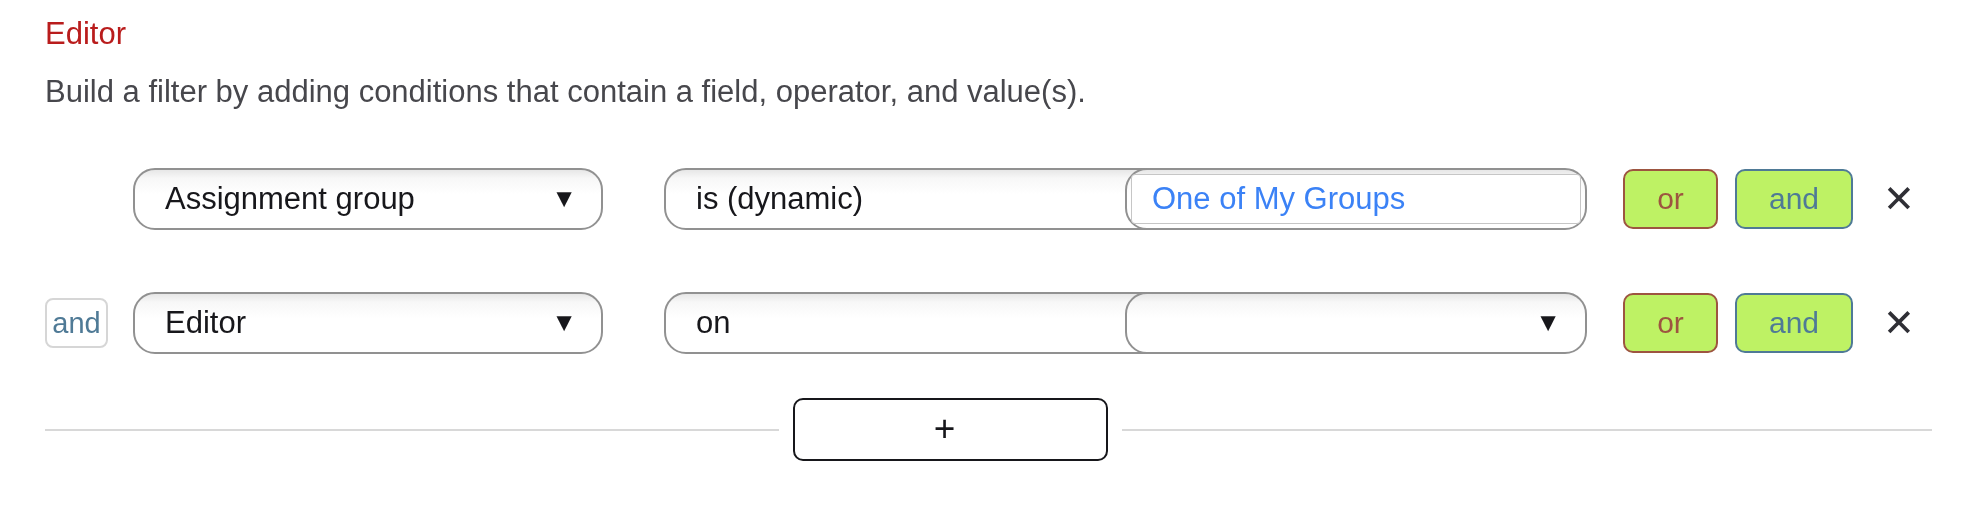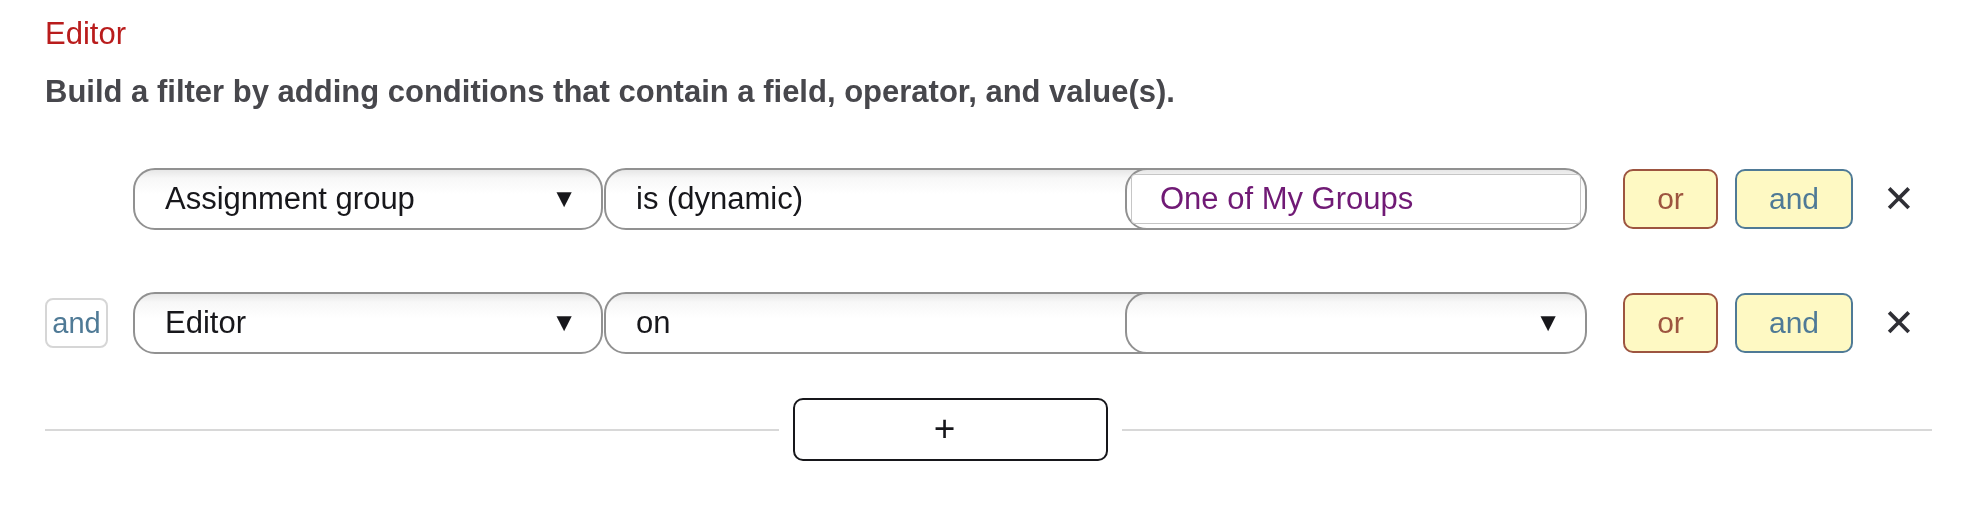"Build a filter by adding" .subtitle { font-weight: 700 -> 400 }
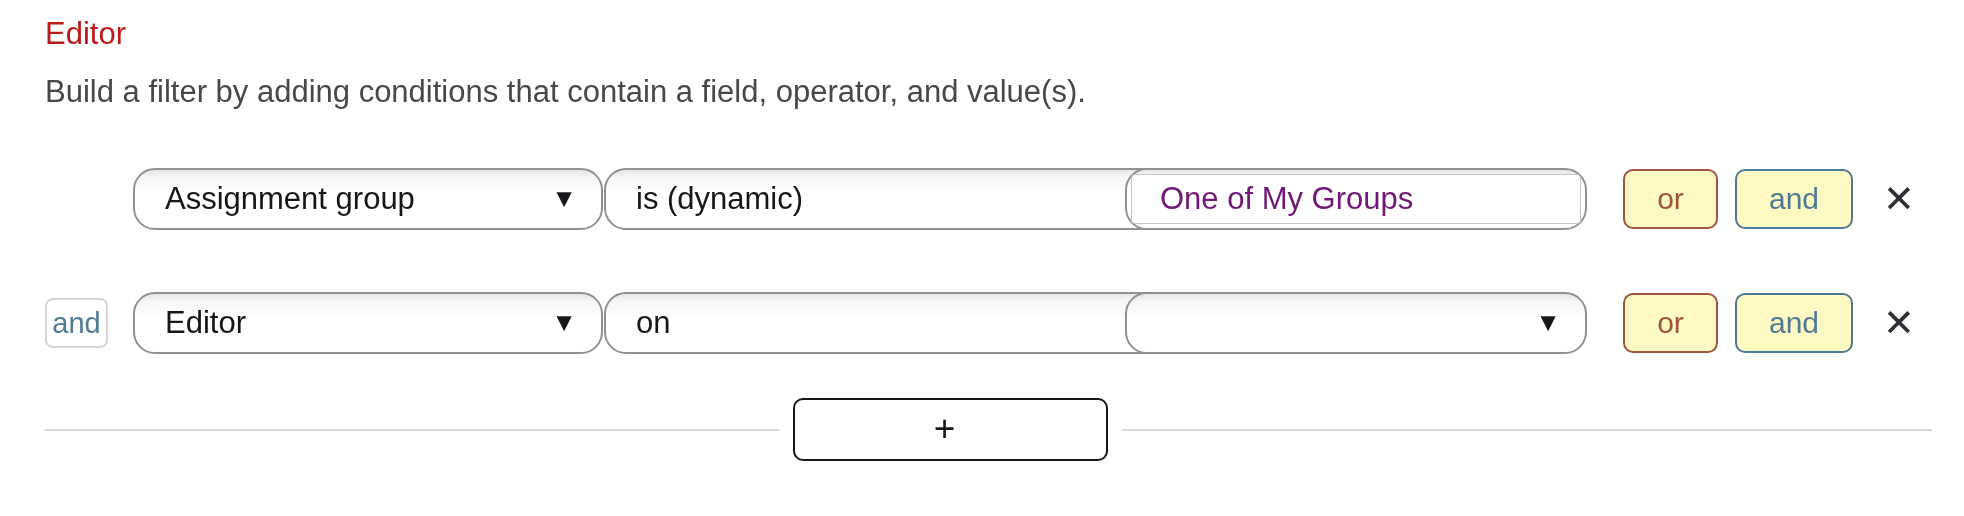"is (dynamic)" .pos-operator { left: 604px -> 664px }
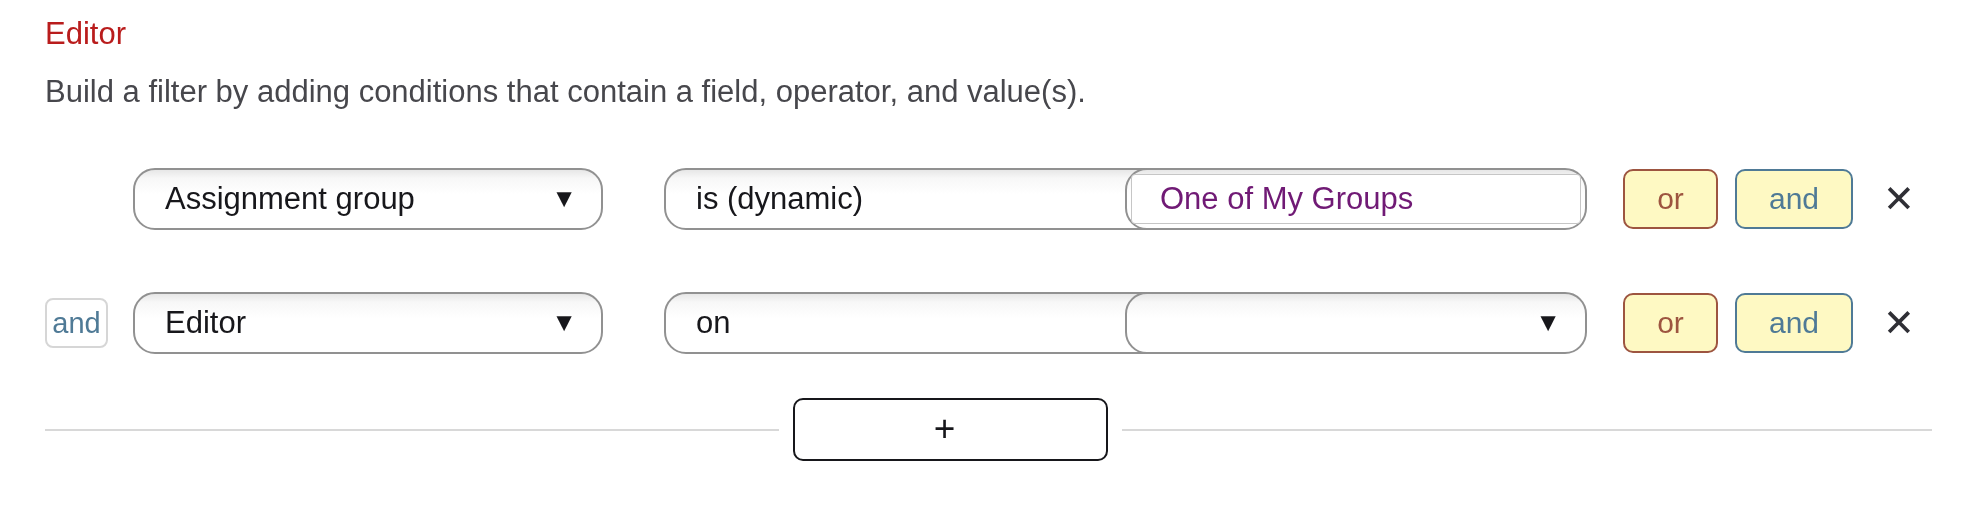"One of My Groups" .valuebox input { color: #701a75 -> #3b82f6; padding: 0 28px -> 0 20px }
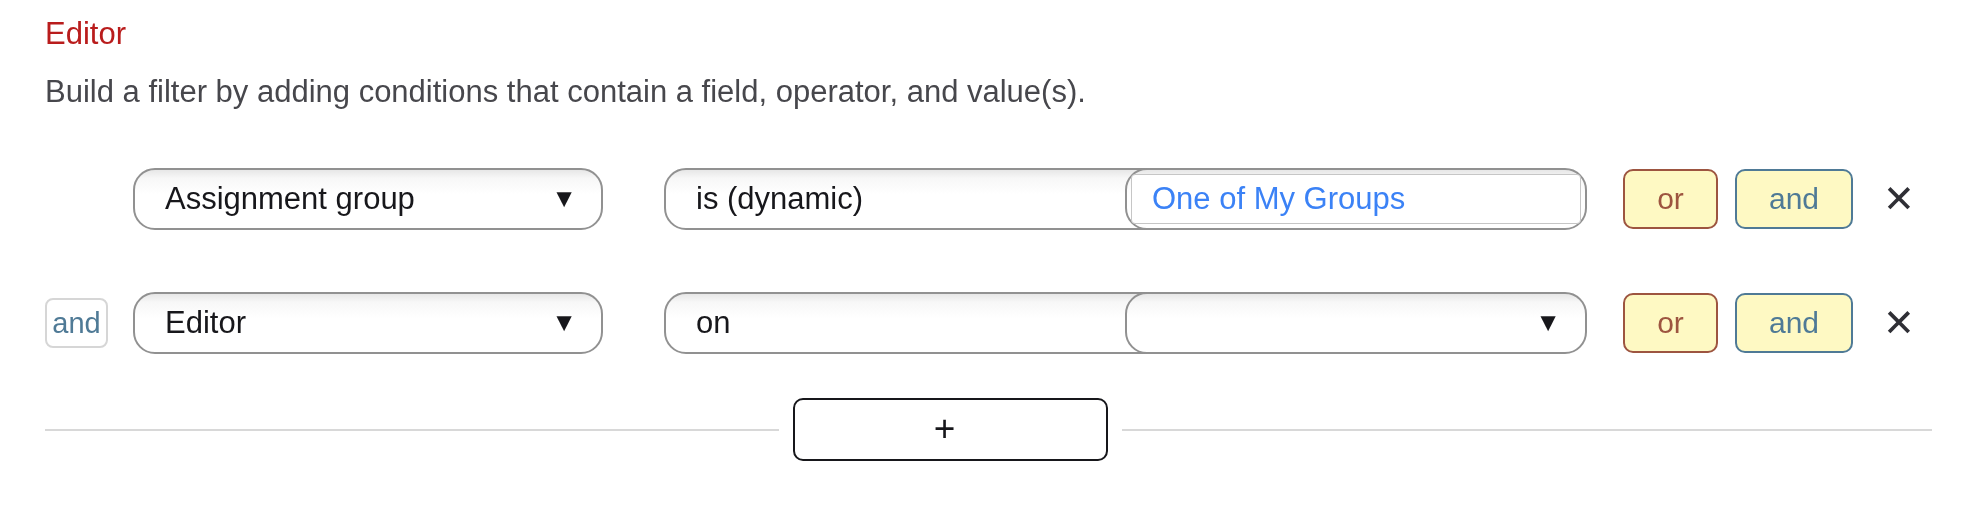"or" .btn { background: #fef9c3 -> #bef264 }
